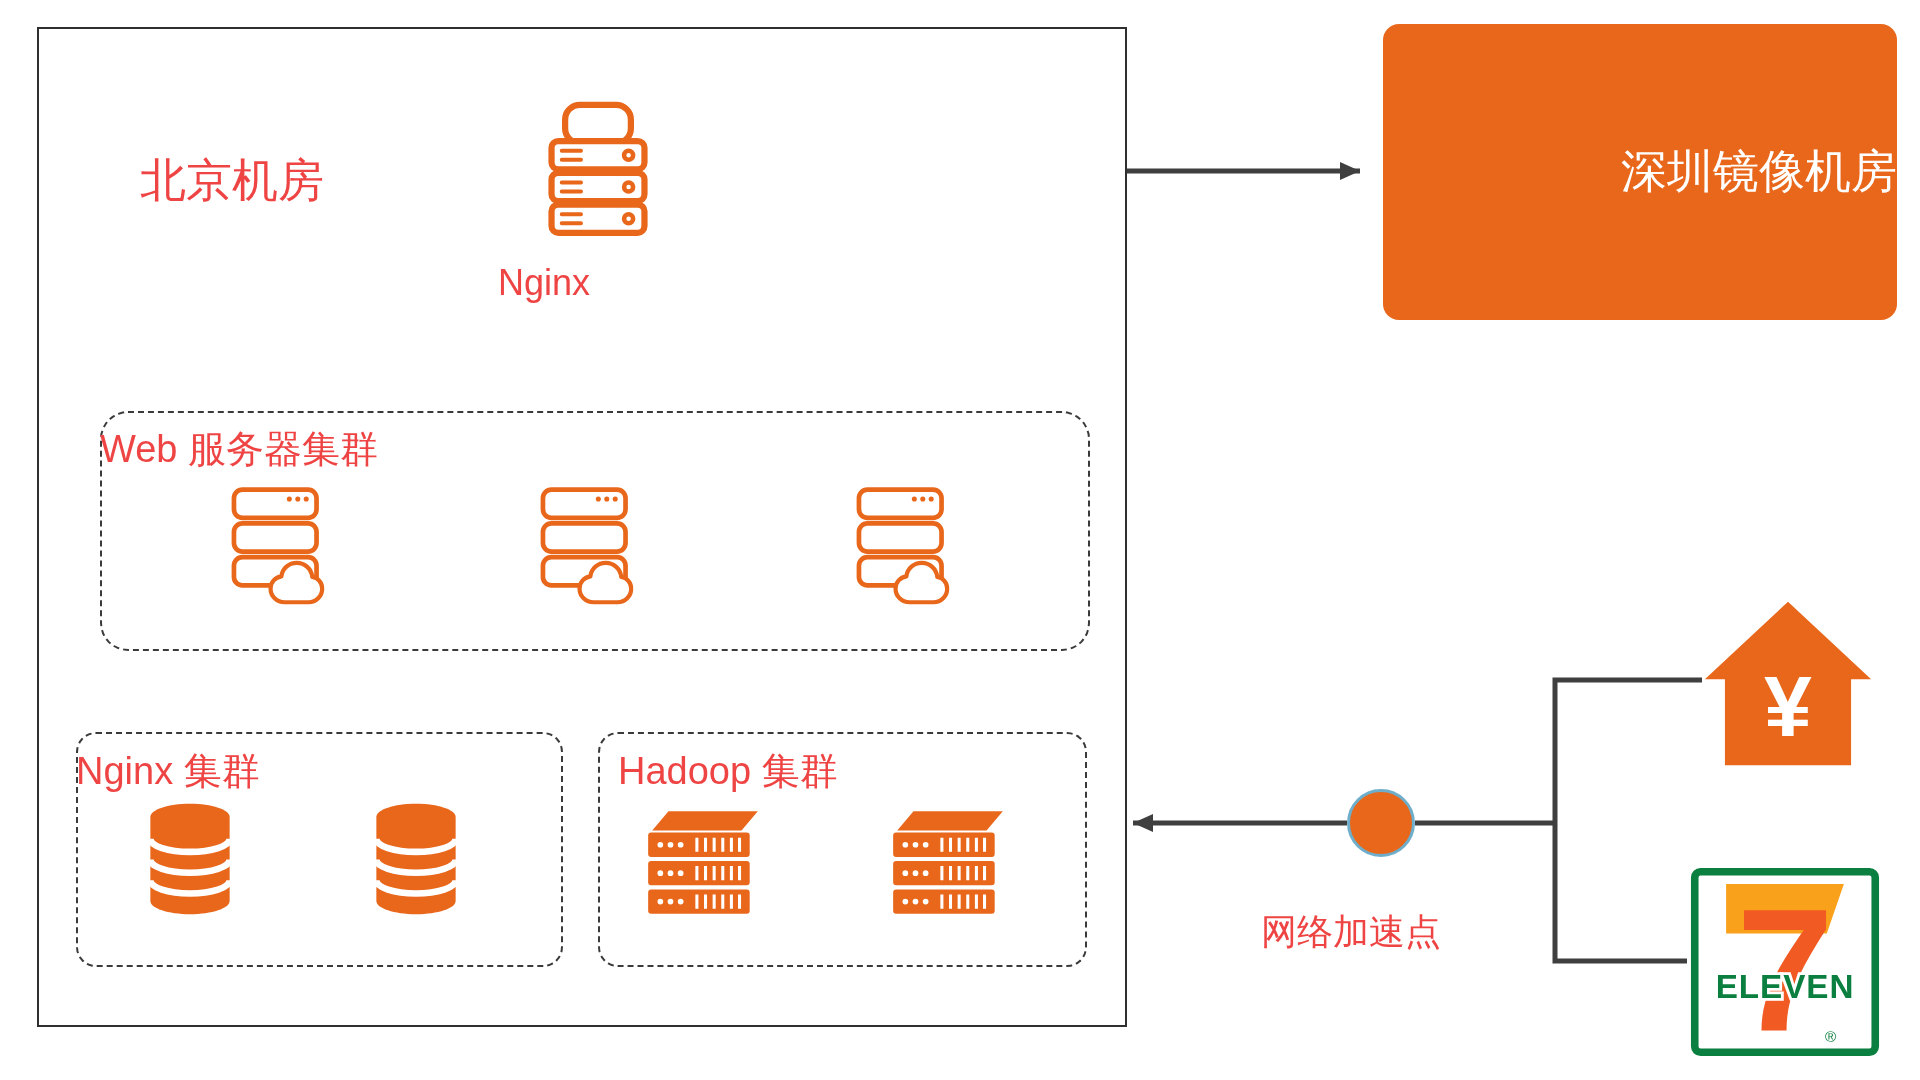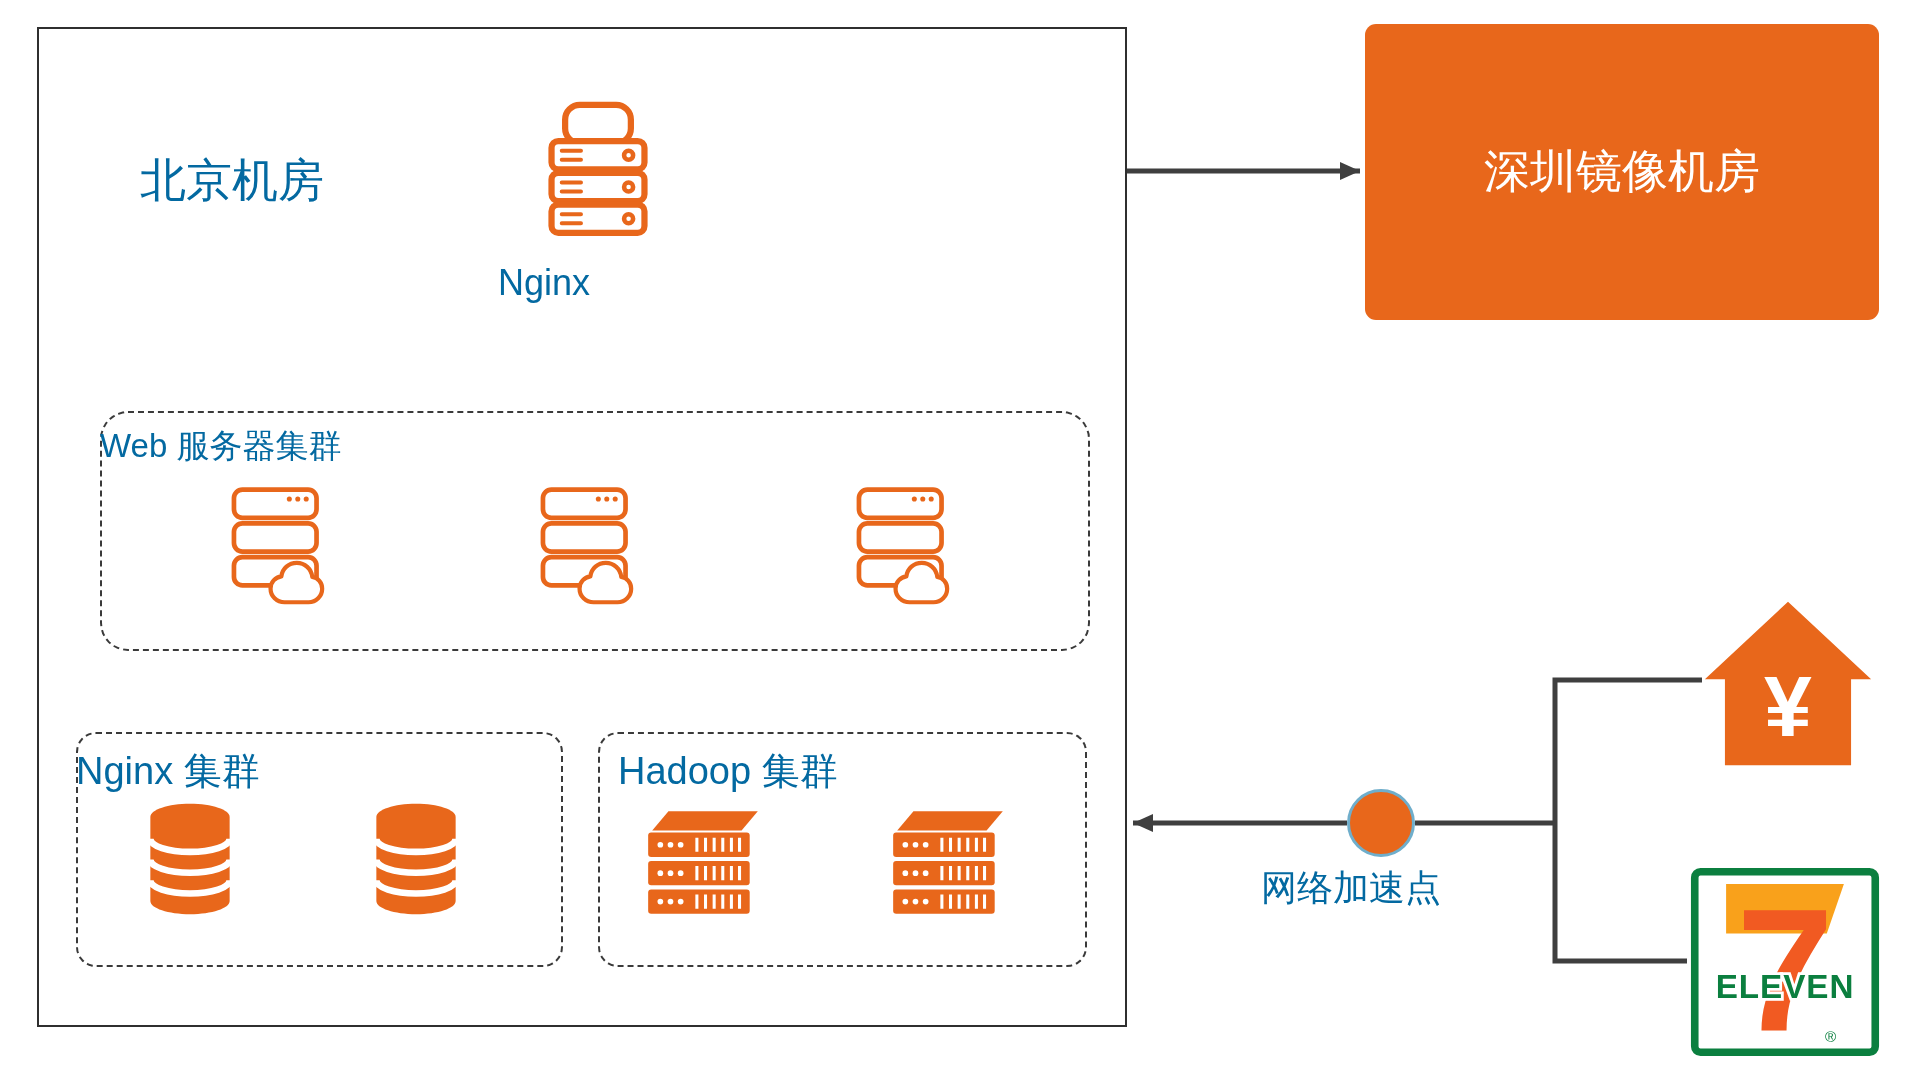"北京机房" .label { color: #0369a1 -> #ef4444 }
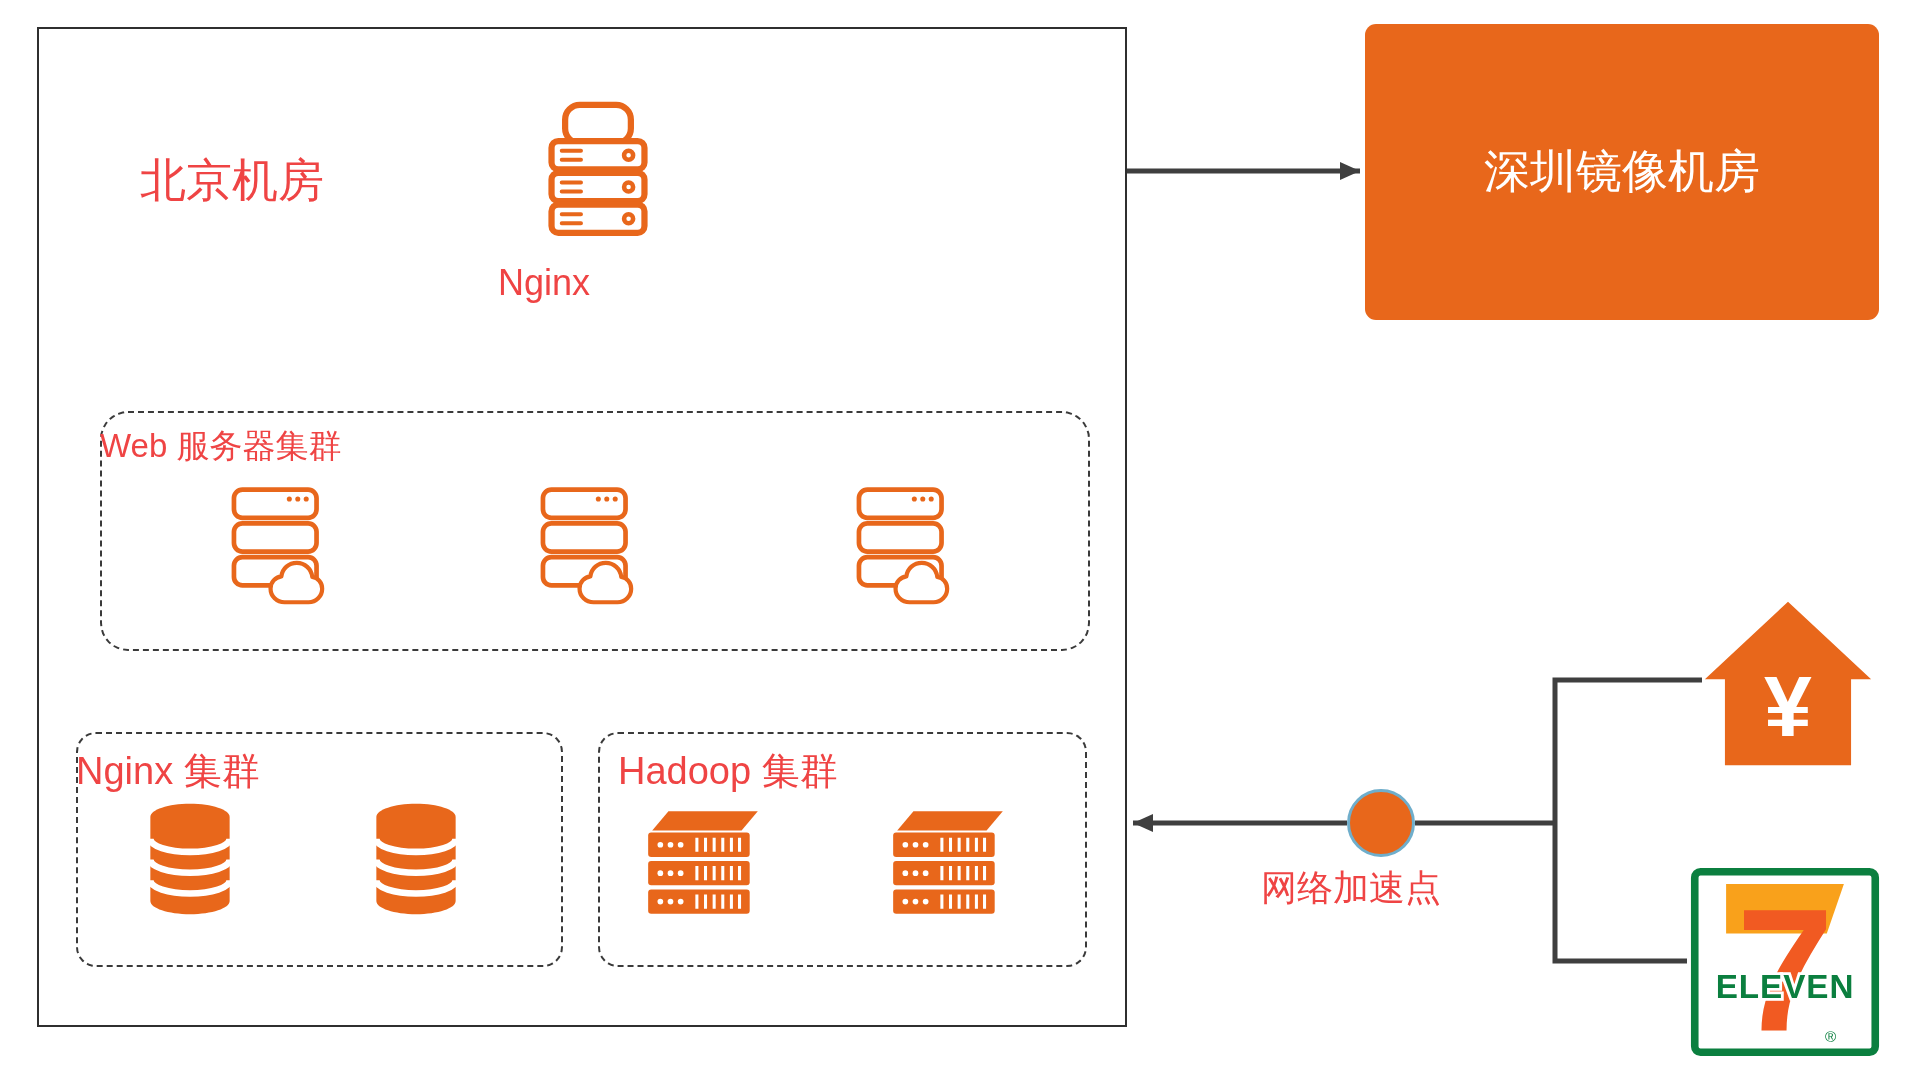"深圳镜像机房" .pill { border-radius: 11px -> 16px; justify-content: center -> flex-end; margin-left: none -> 18px }
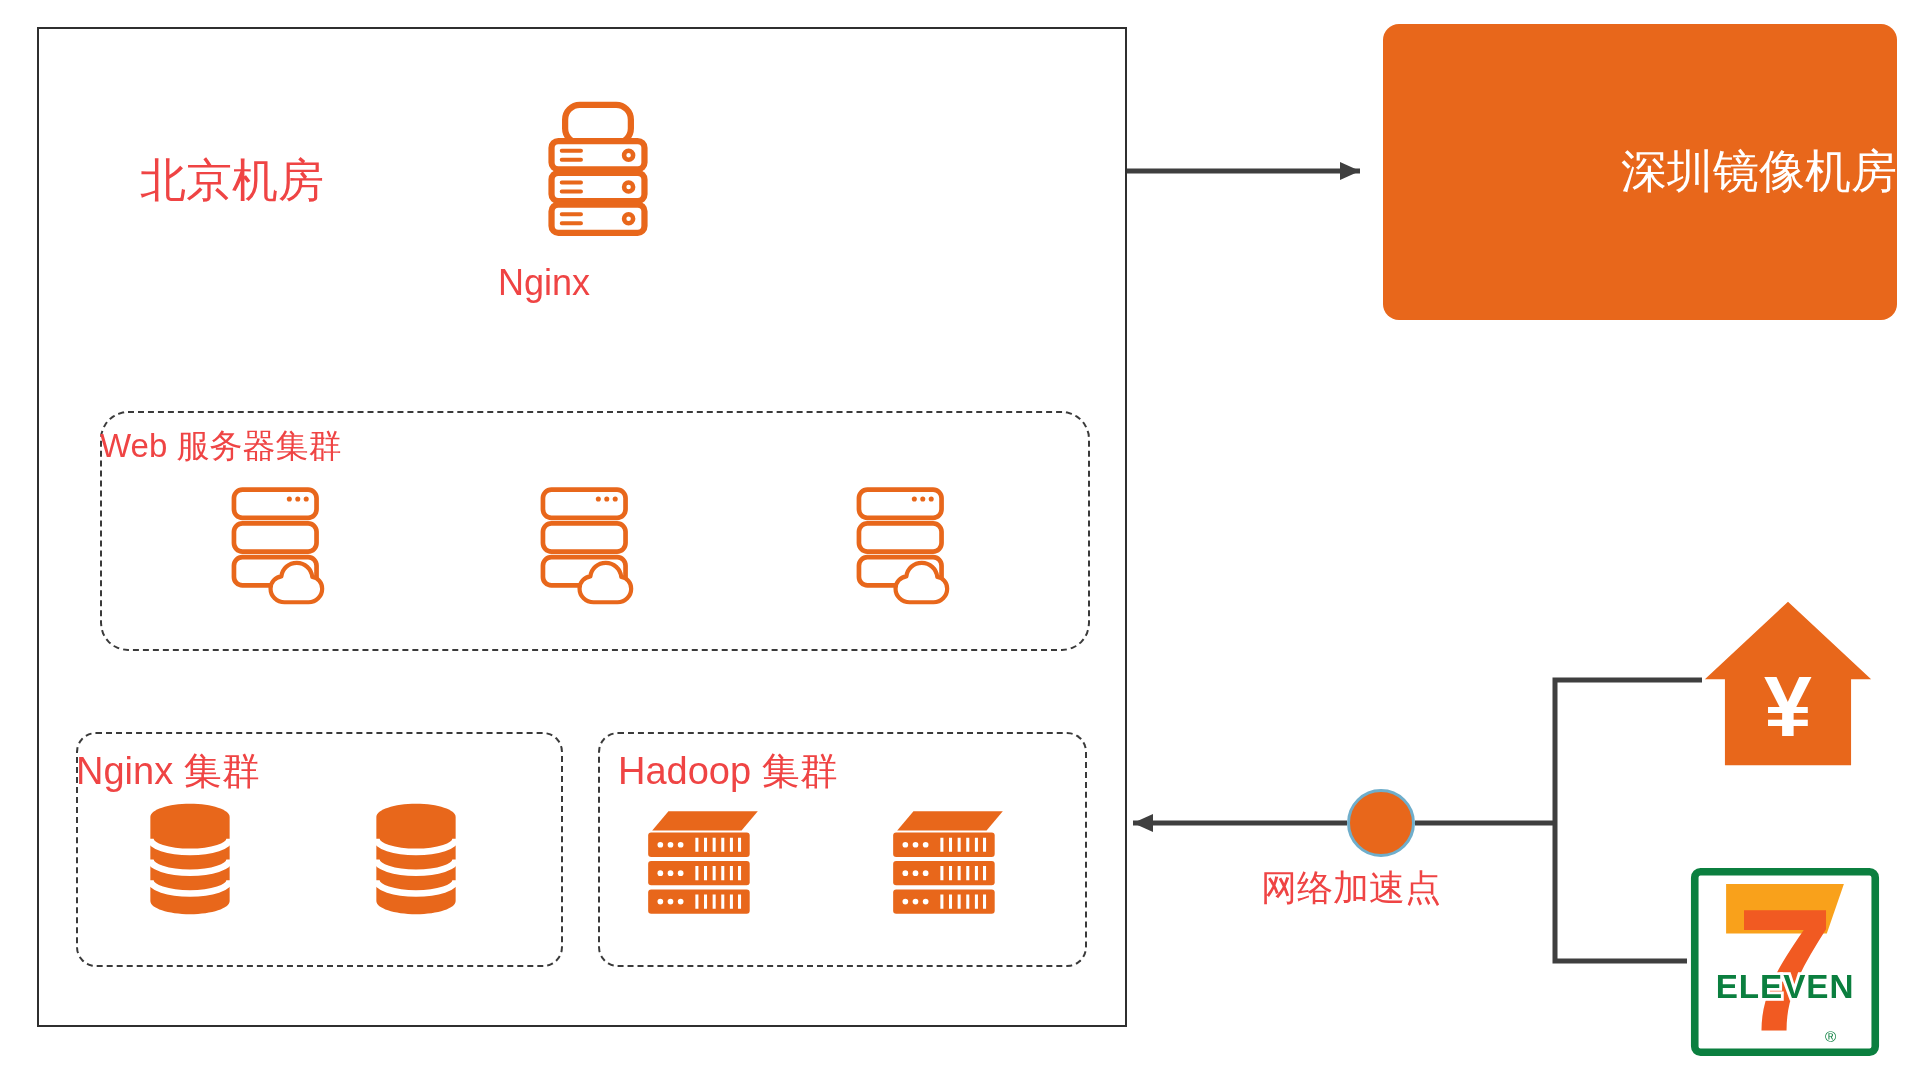"Web 服务器集群" div.abs { font-size: 33px -> 38px }
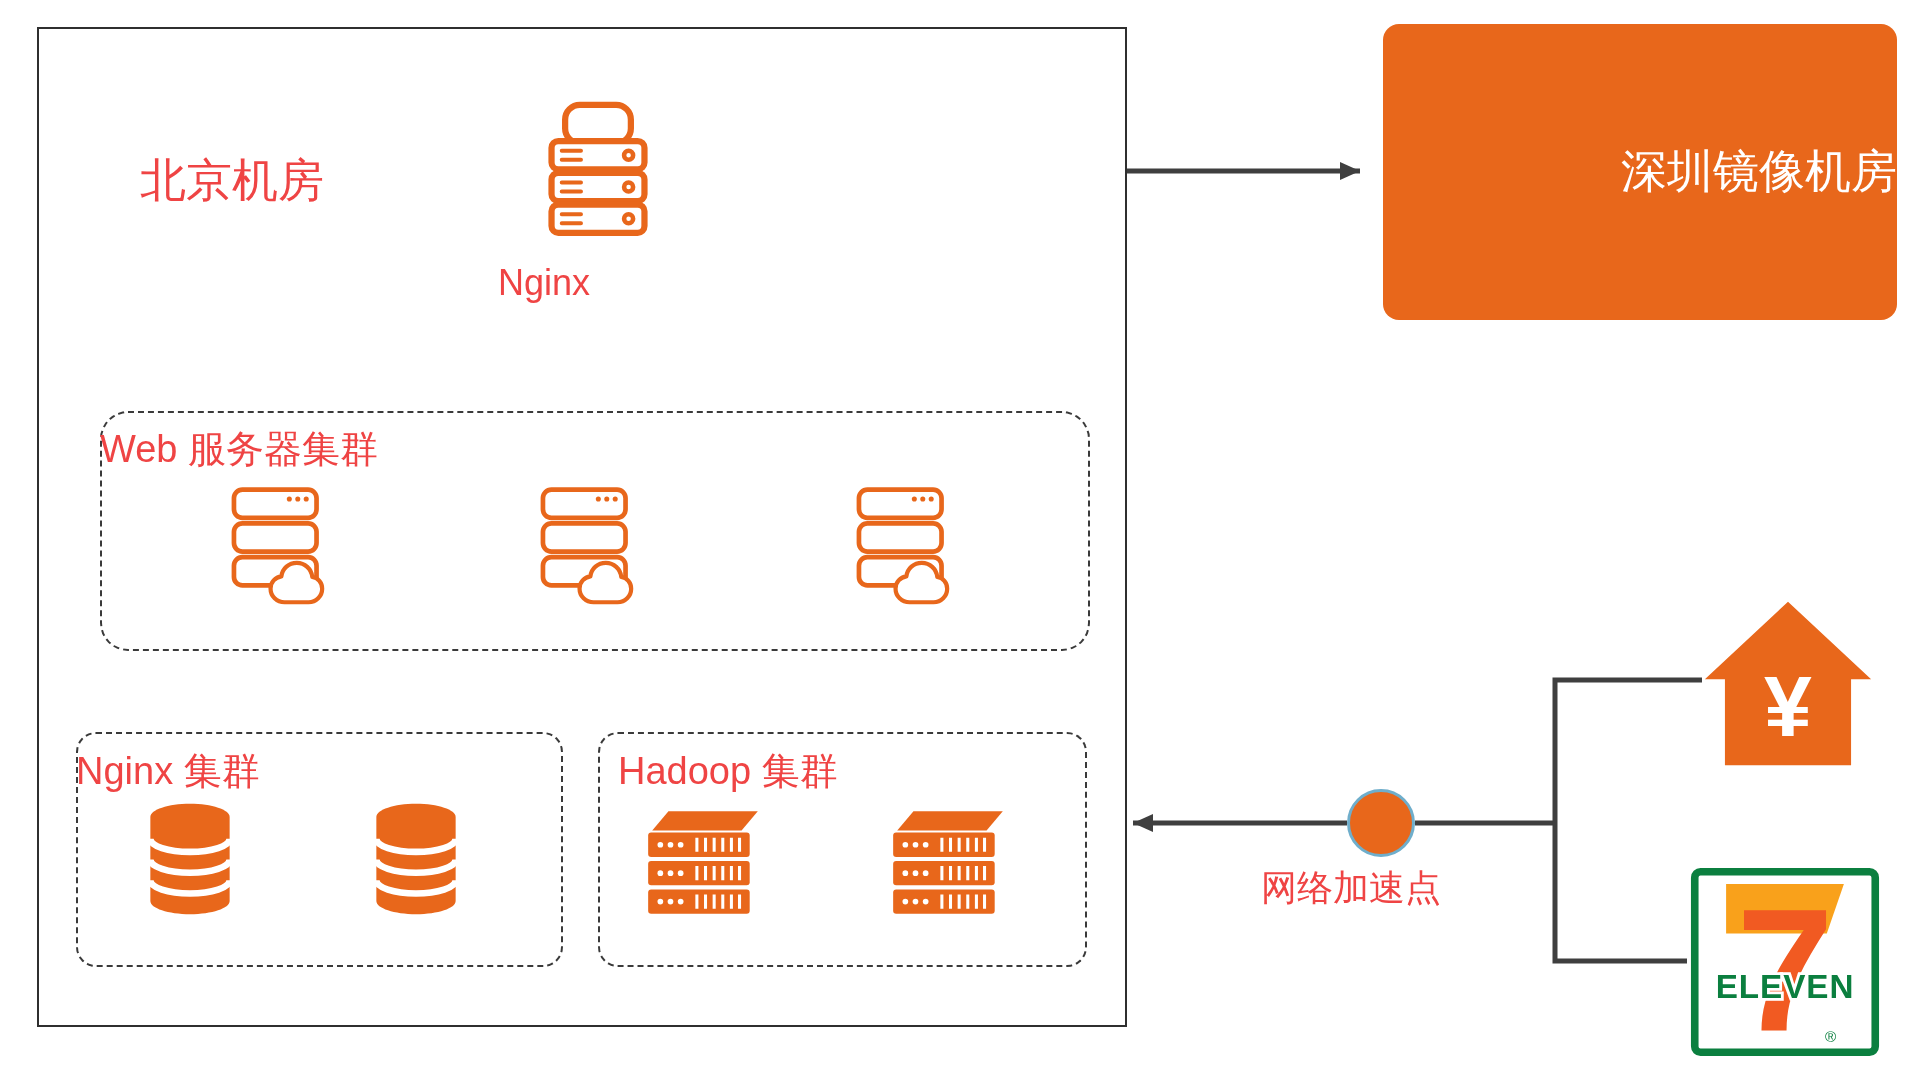"网络加速点" div.abs { top: 864px -> 908px }
